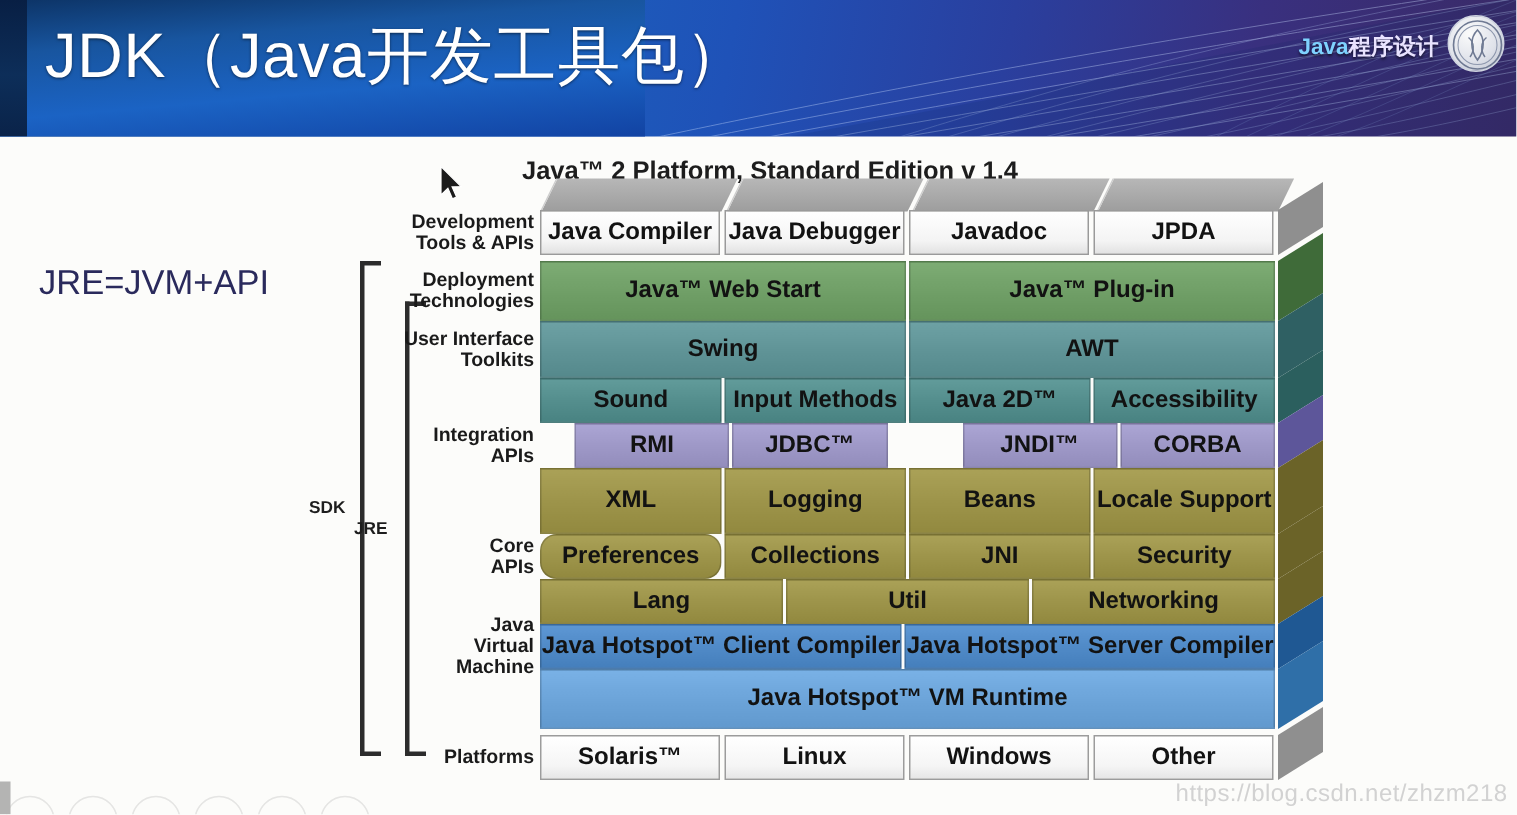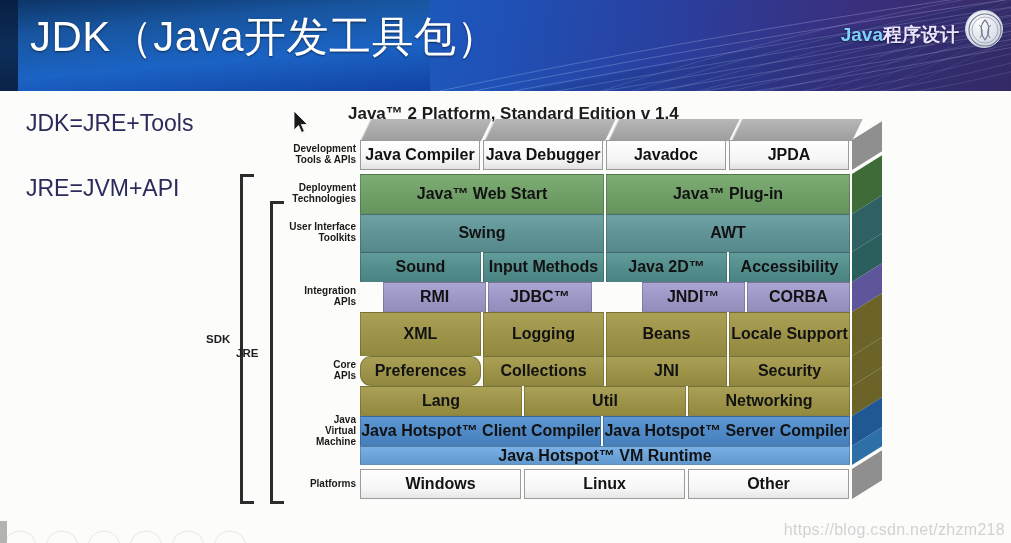"Java程序设计" .brand { font-size: 19px -> 15px }
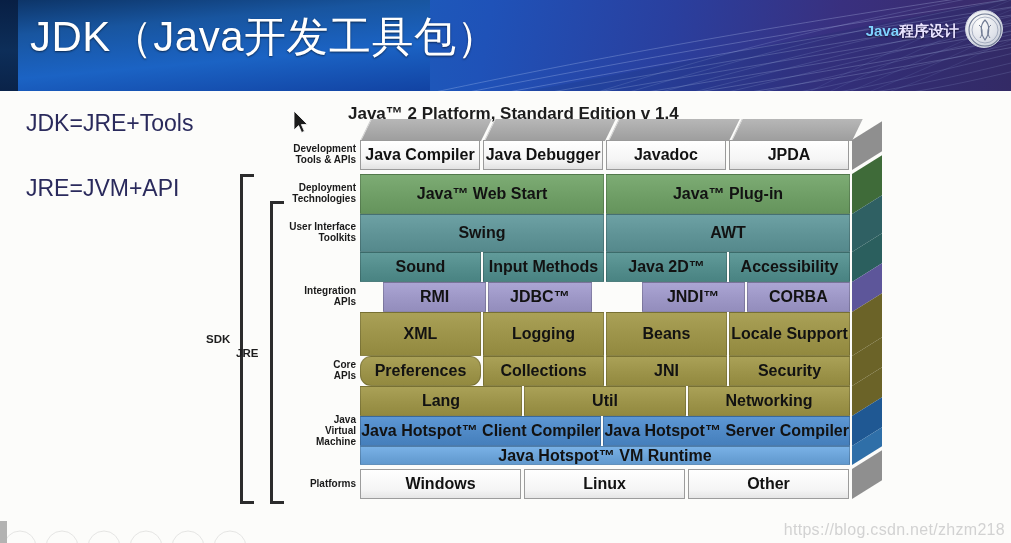"JDK=JRE+Tools" div.lede { html: <div>JDK=JRE+Tools</div> -> none }
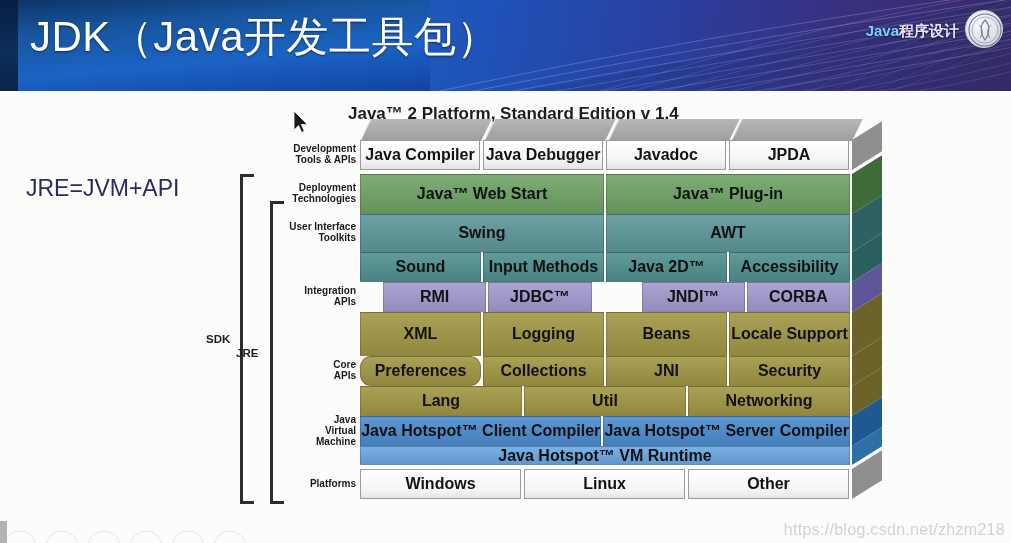"Development" .row .rowlabel { font-size: 10px -> 13px }
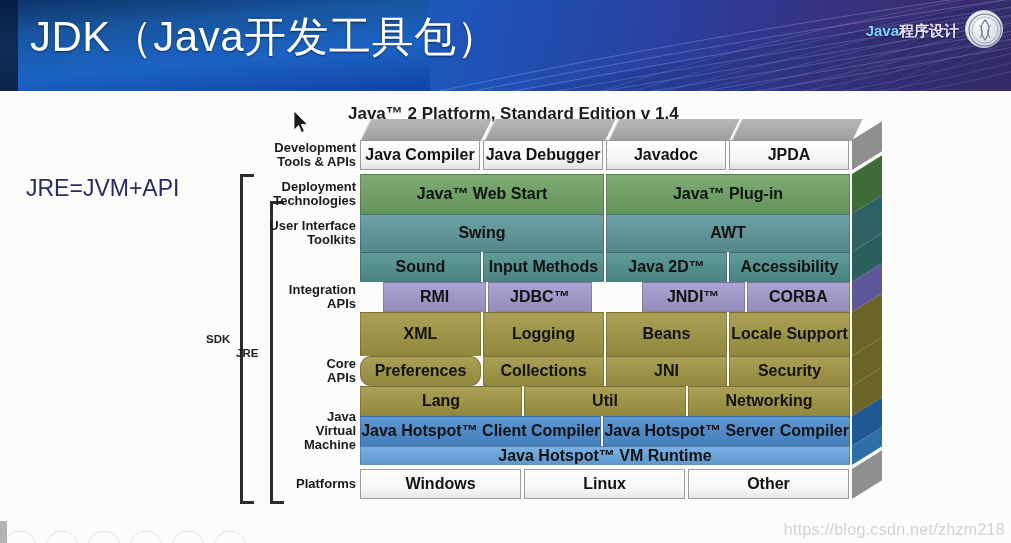"Java Hotspot™ VM Runtime" div.row { height: 19px -> 40px }
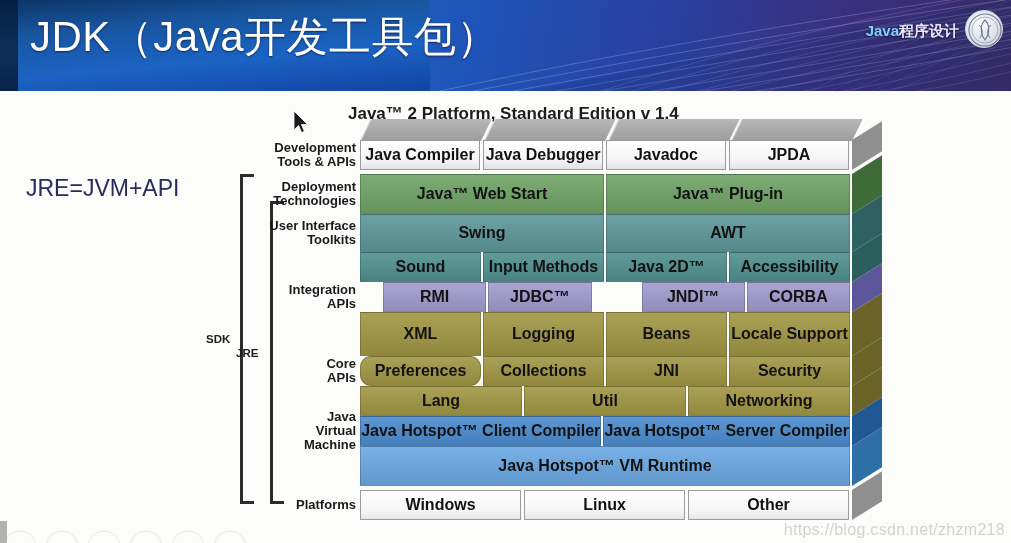"Solaris™" div.cell { html: none -> <div> <span>Solaris™</span> </div> }
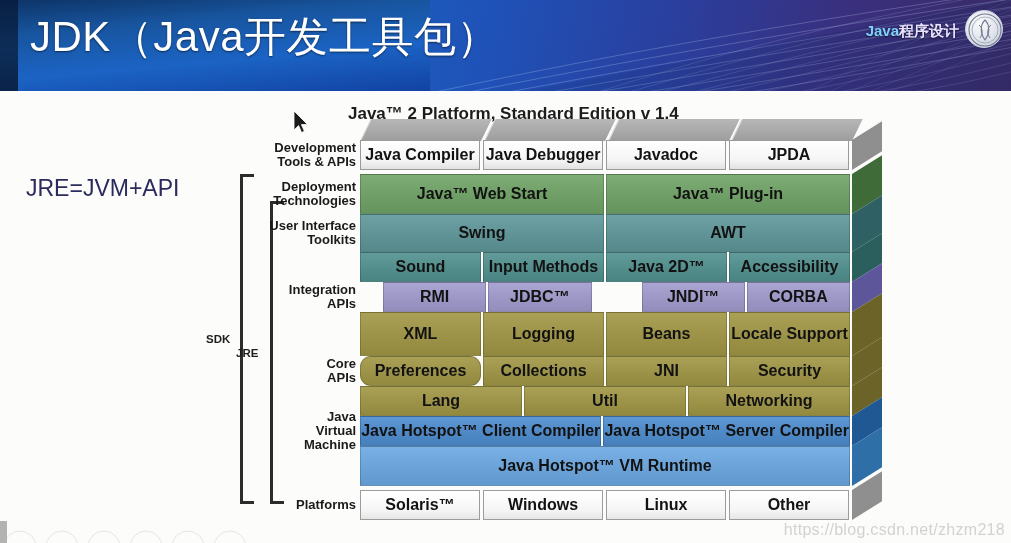"Windows" div.cell { order: before "Linux" -> after "Linux" }
